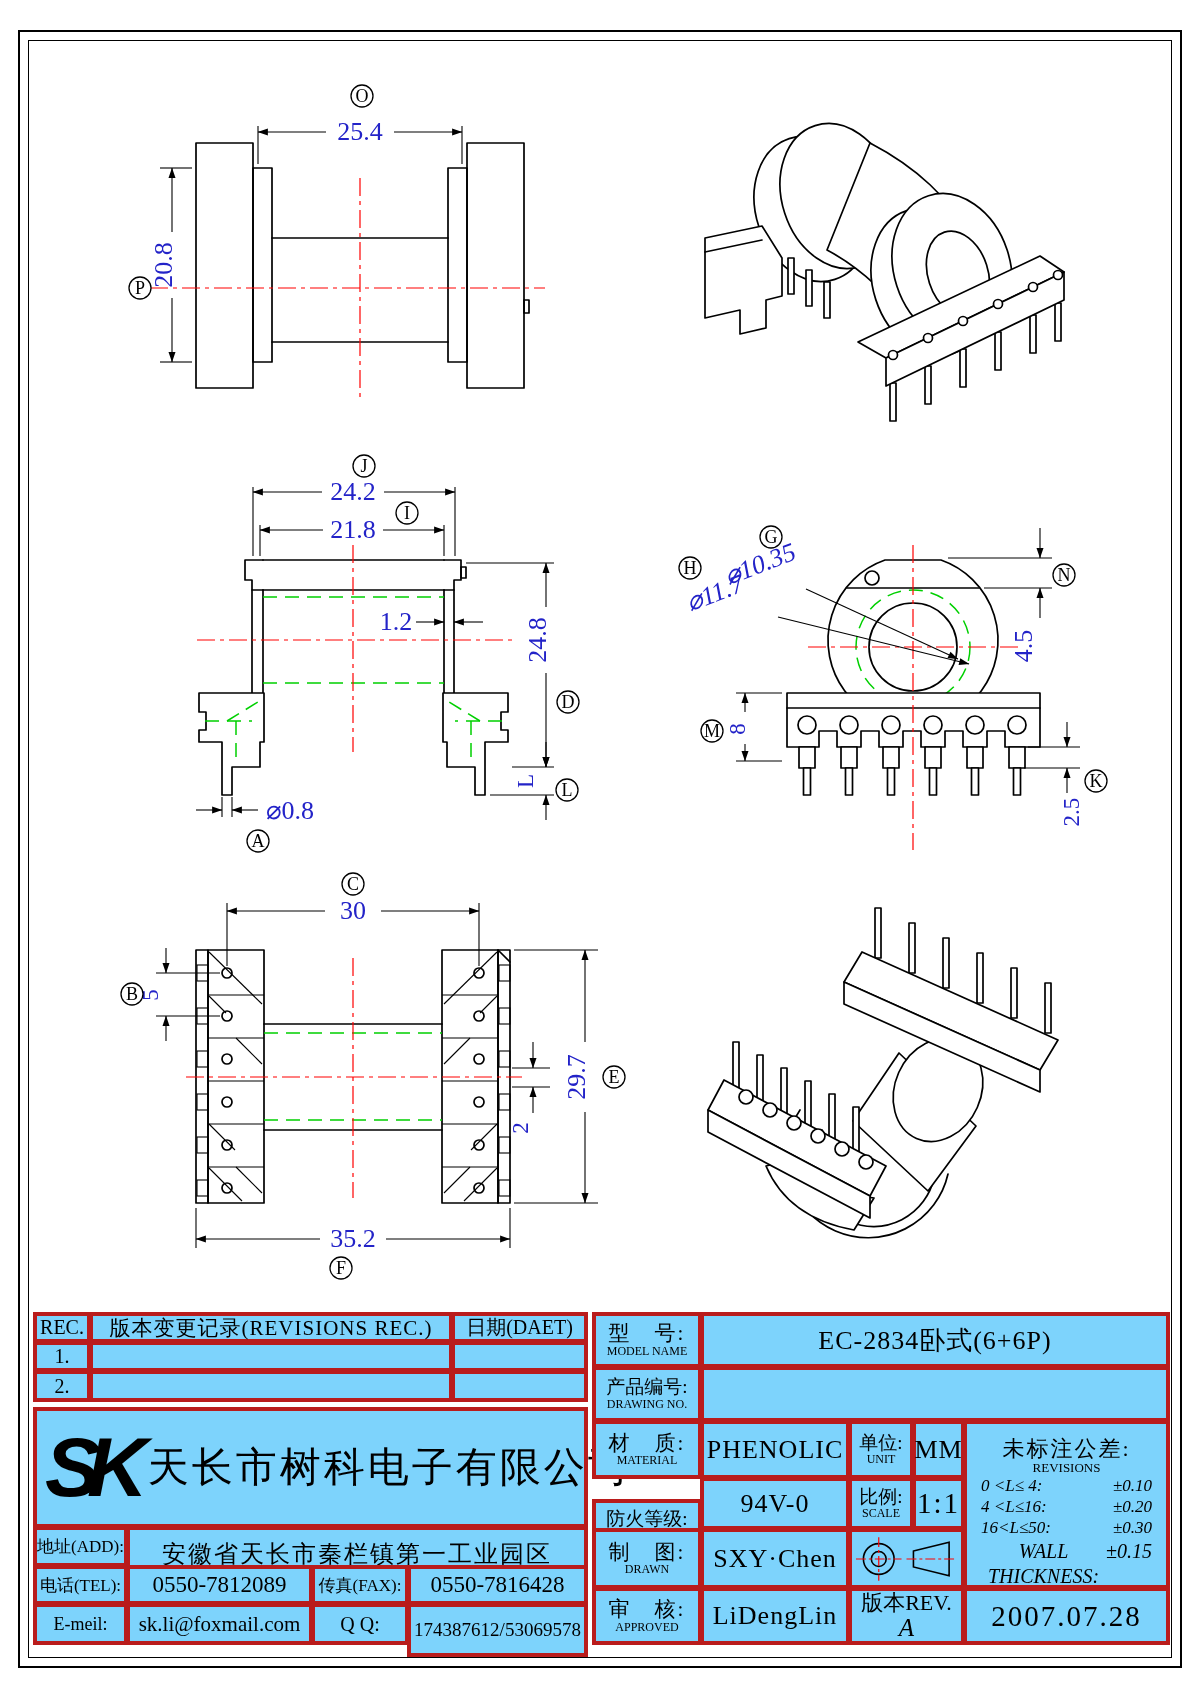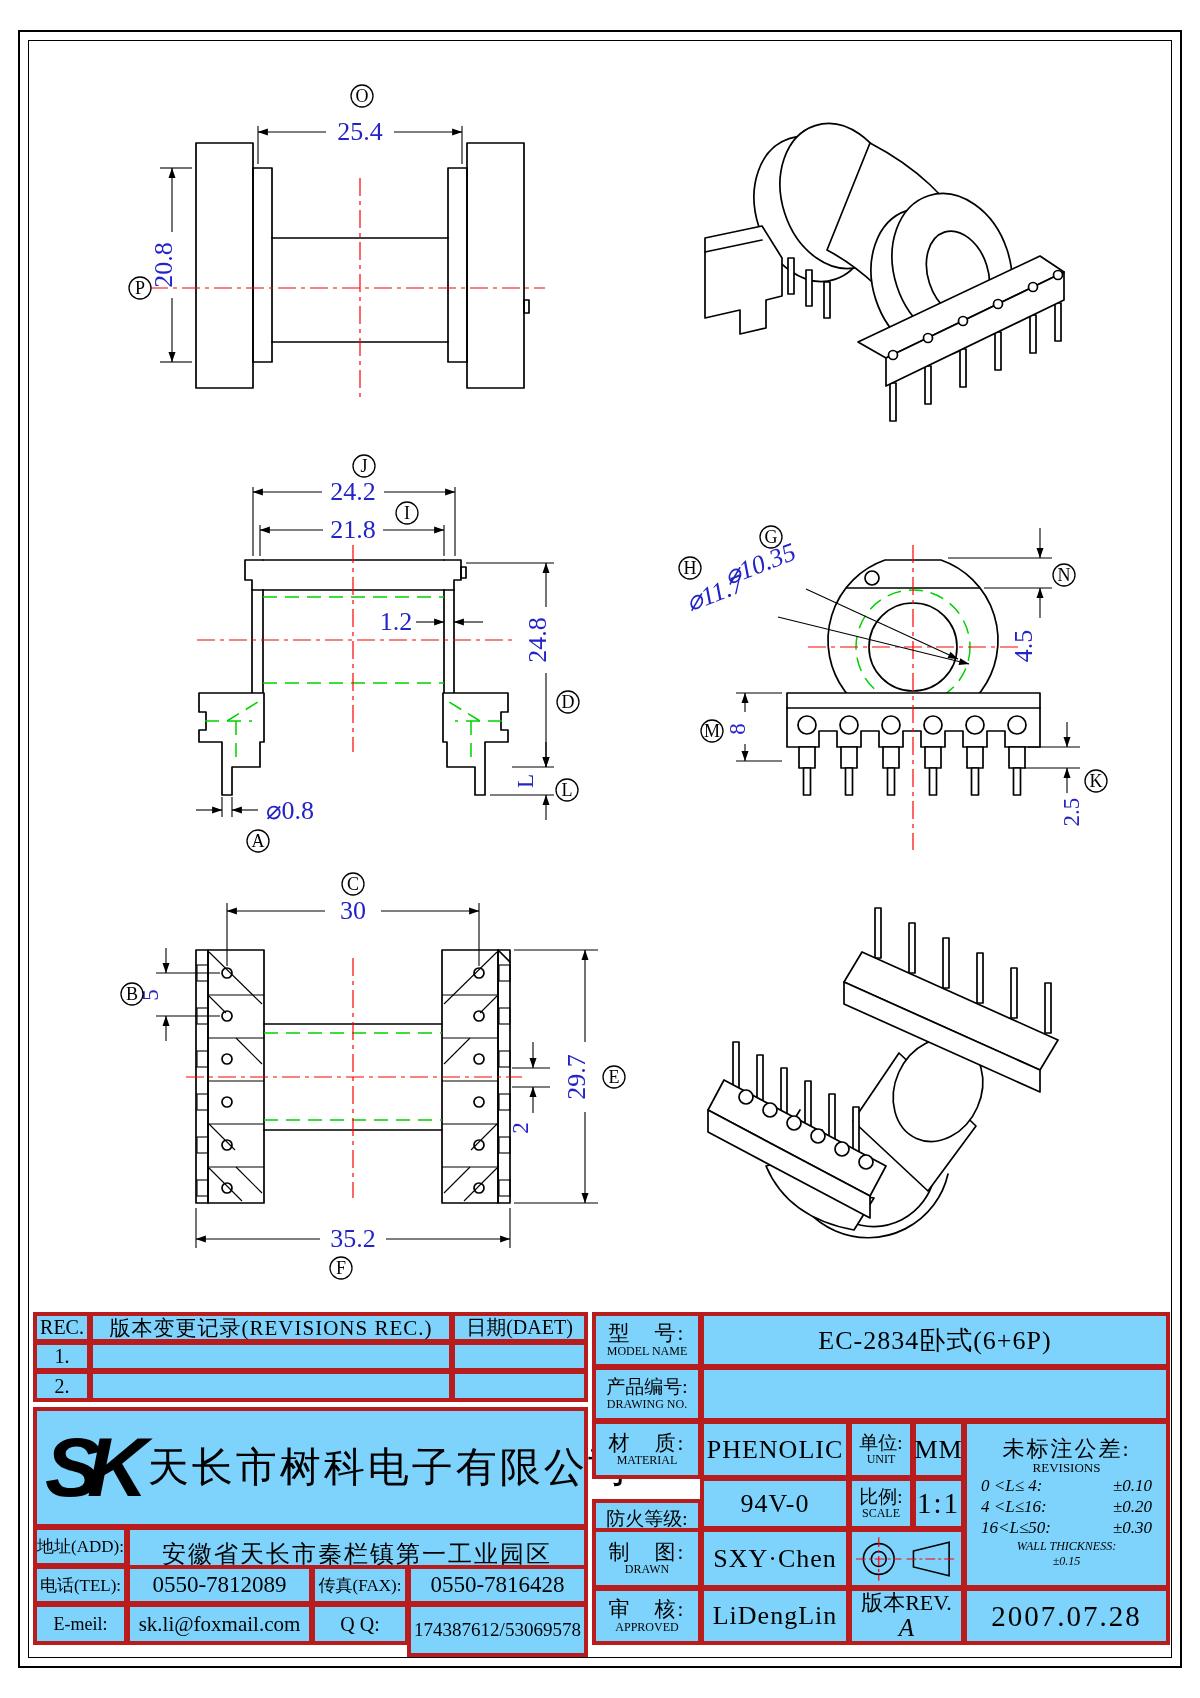"WALL THICKNESS:" div.tolrow { flex-direction: column -> none; font-size: 12px -> 20px }
